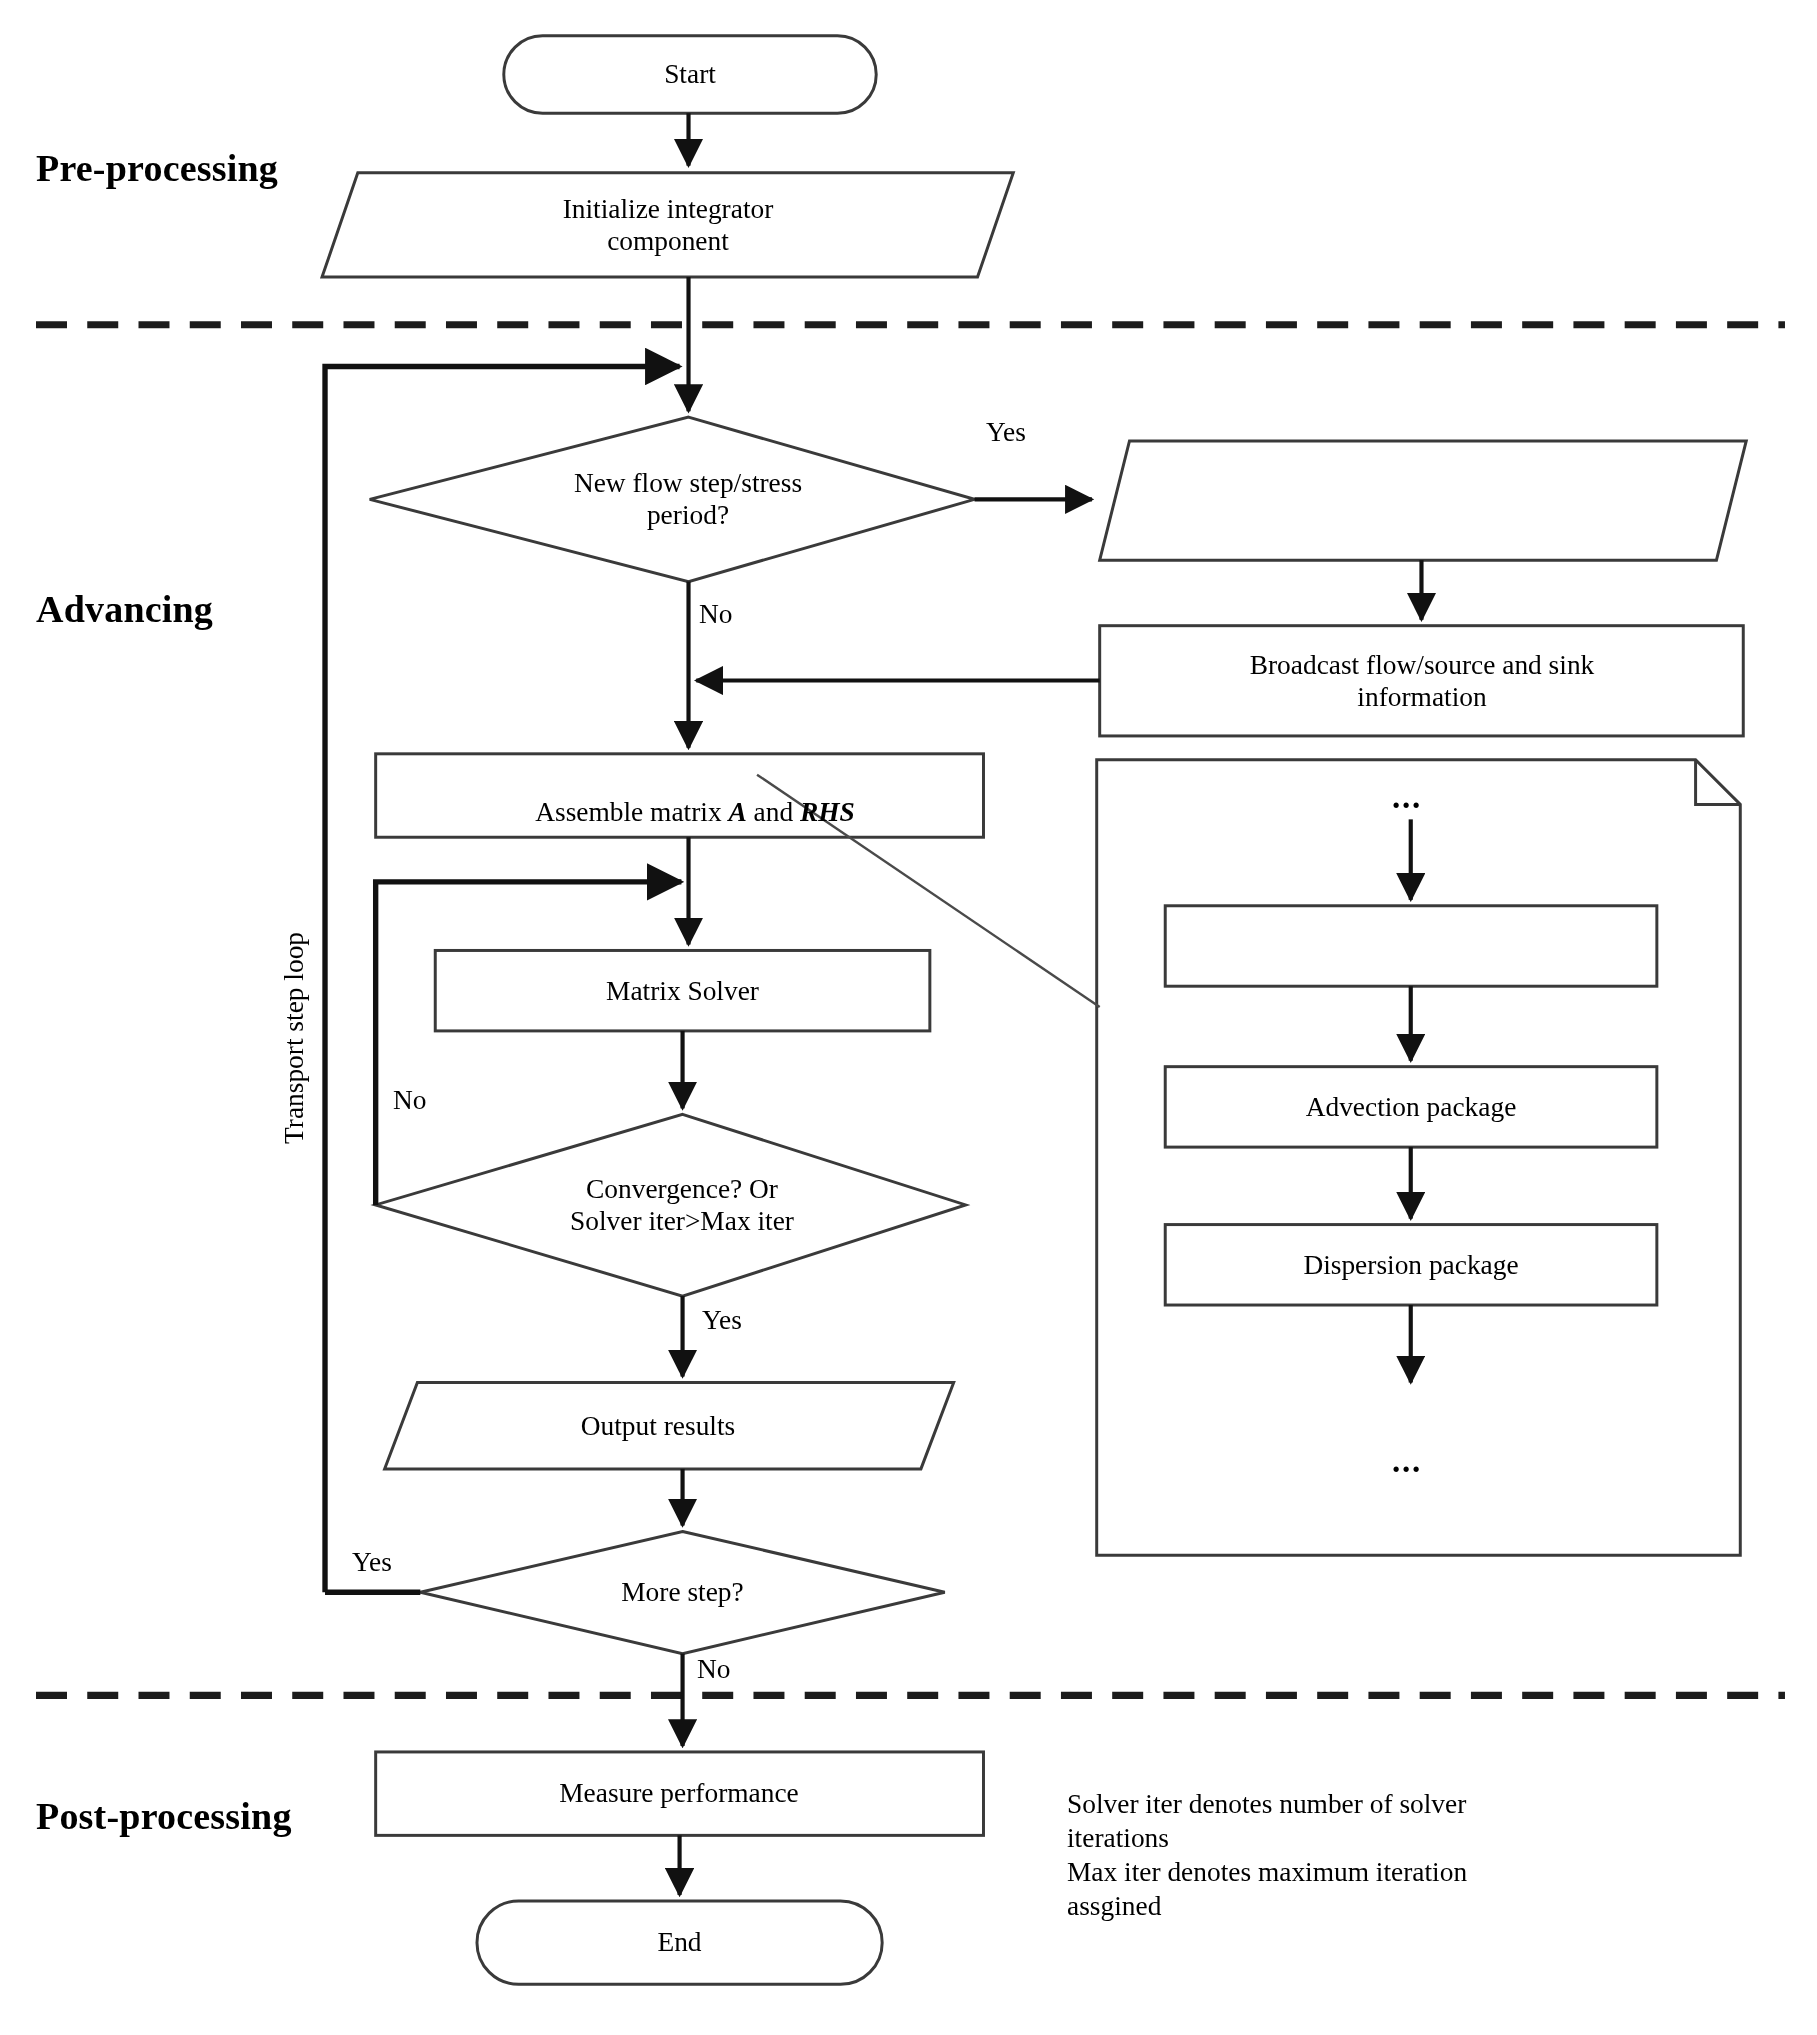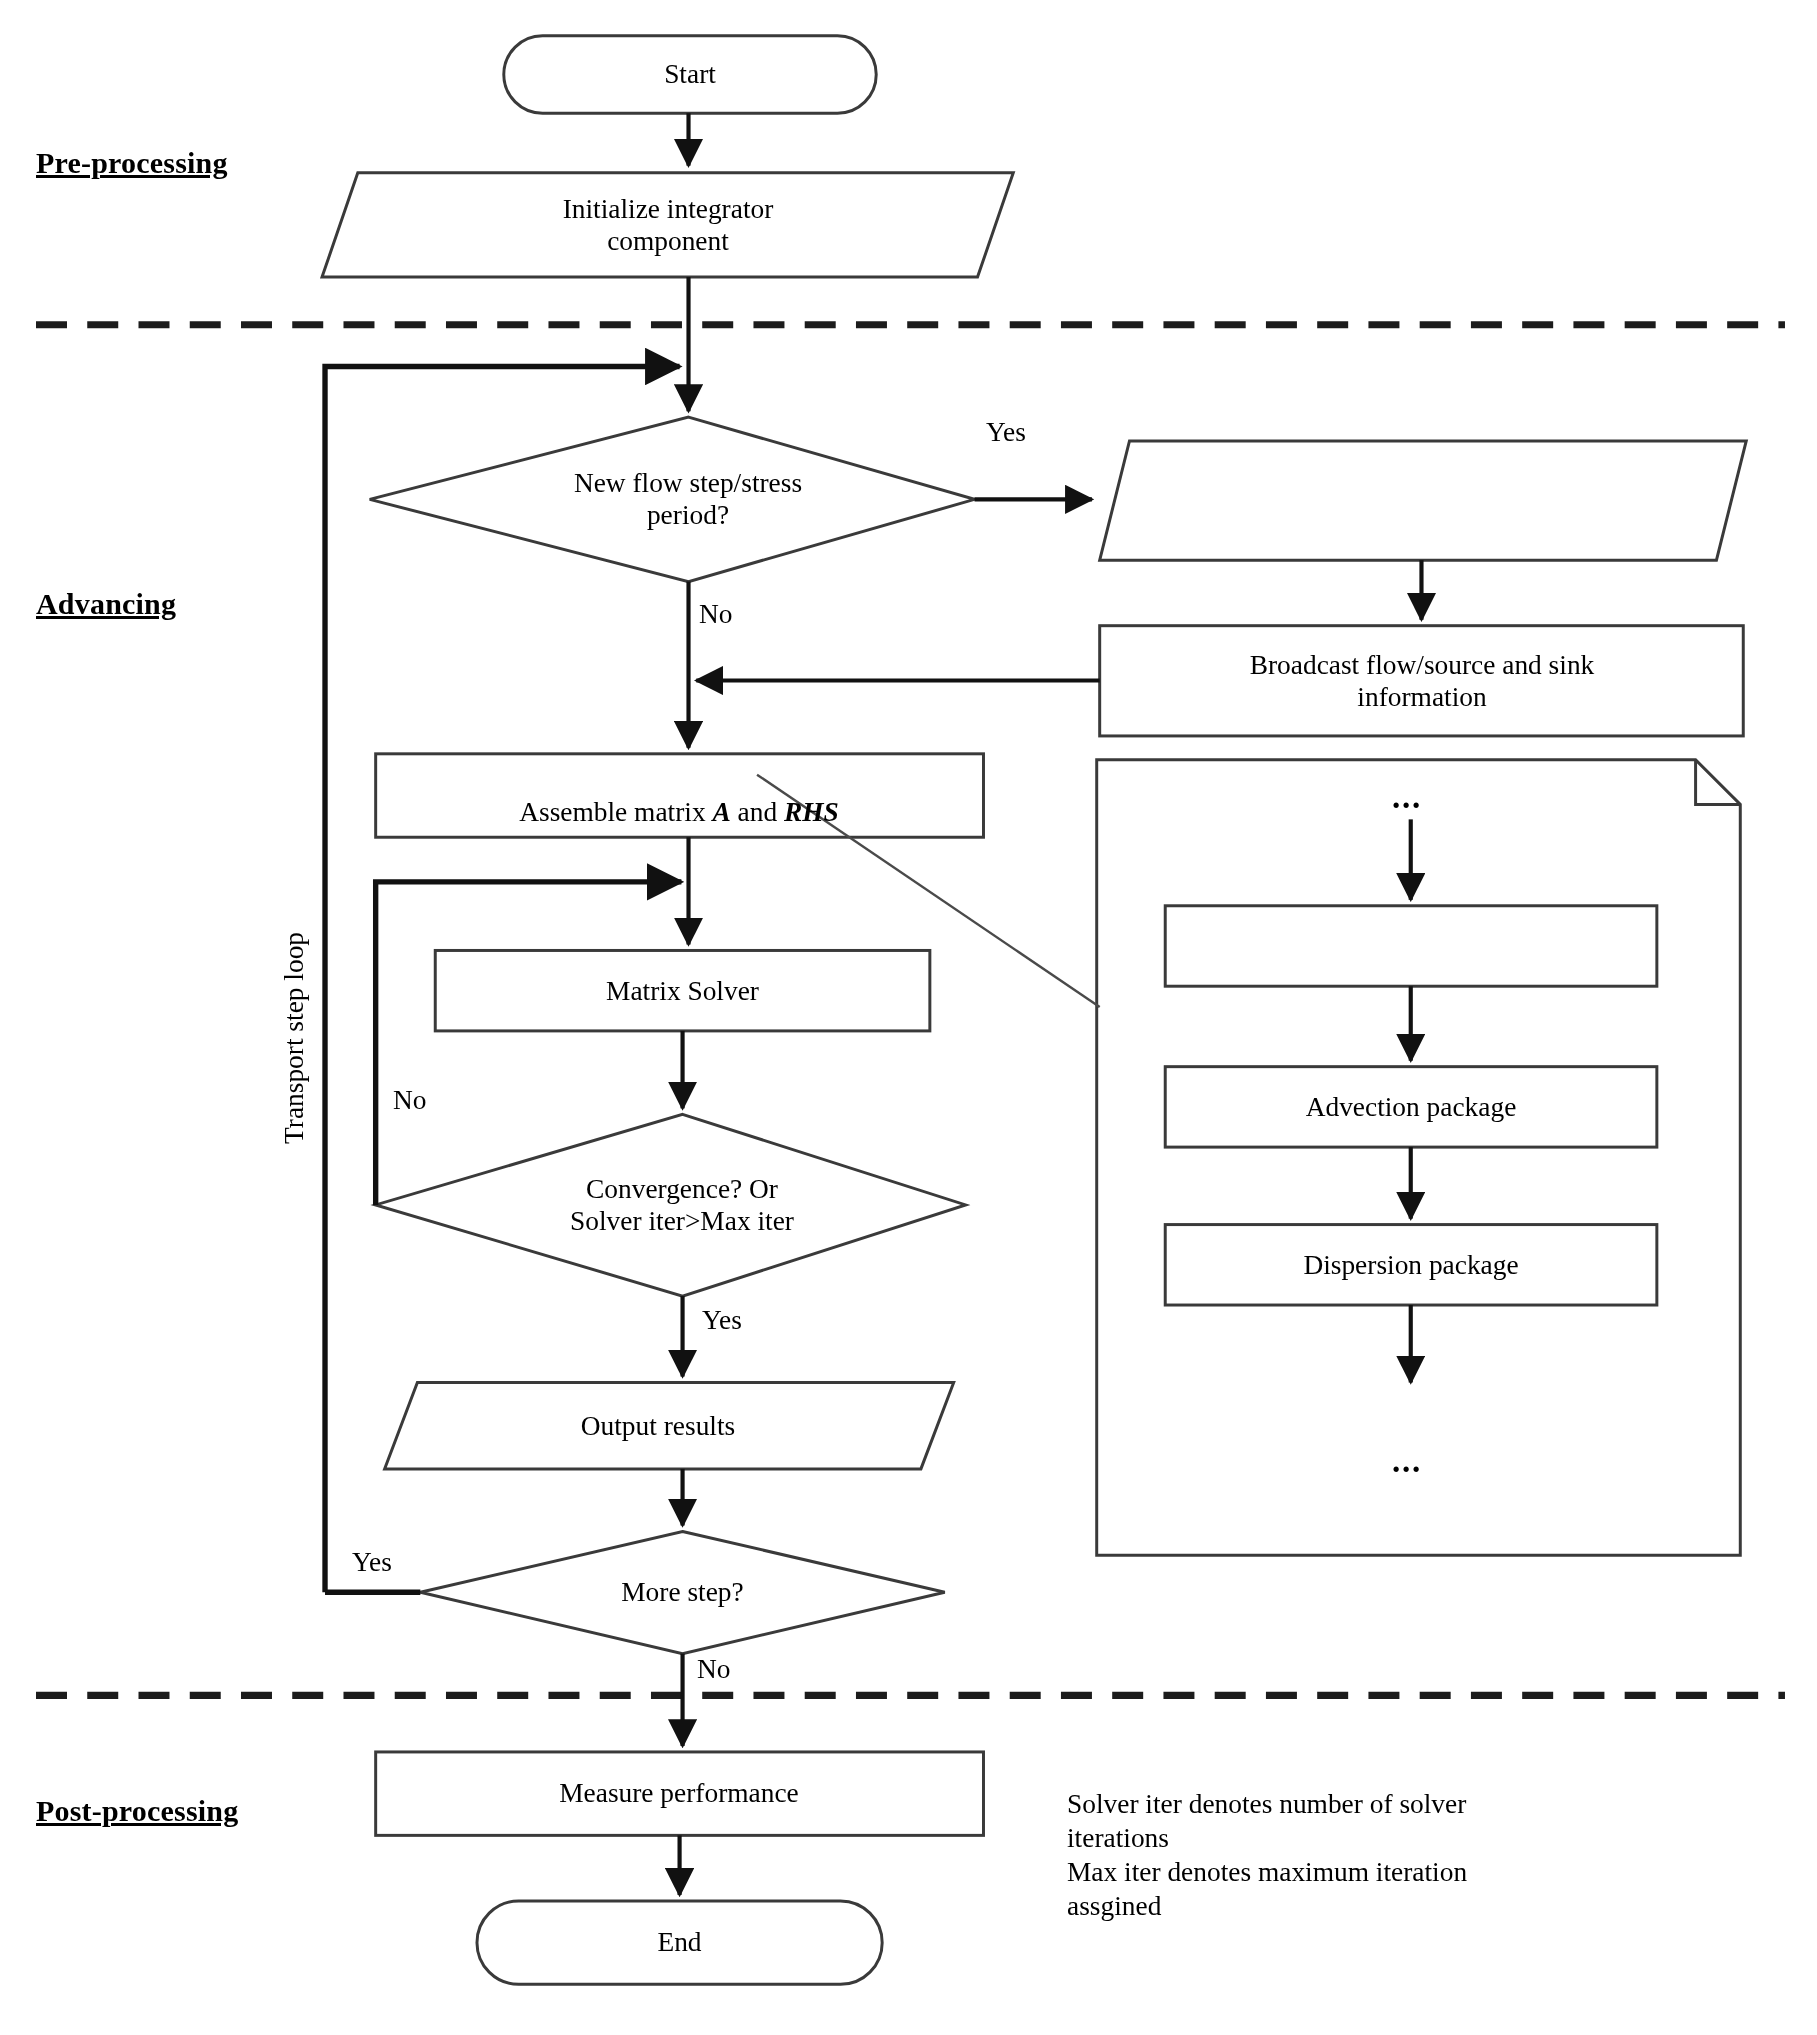"Pre-processing" .section-label { font-size: 30px -> 38px; text-decoration: underline -> none }
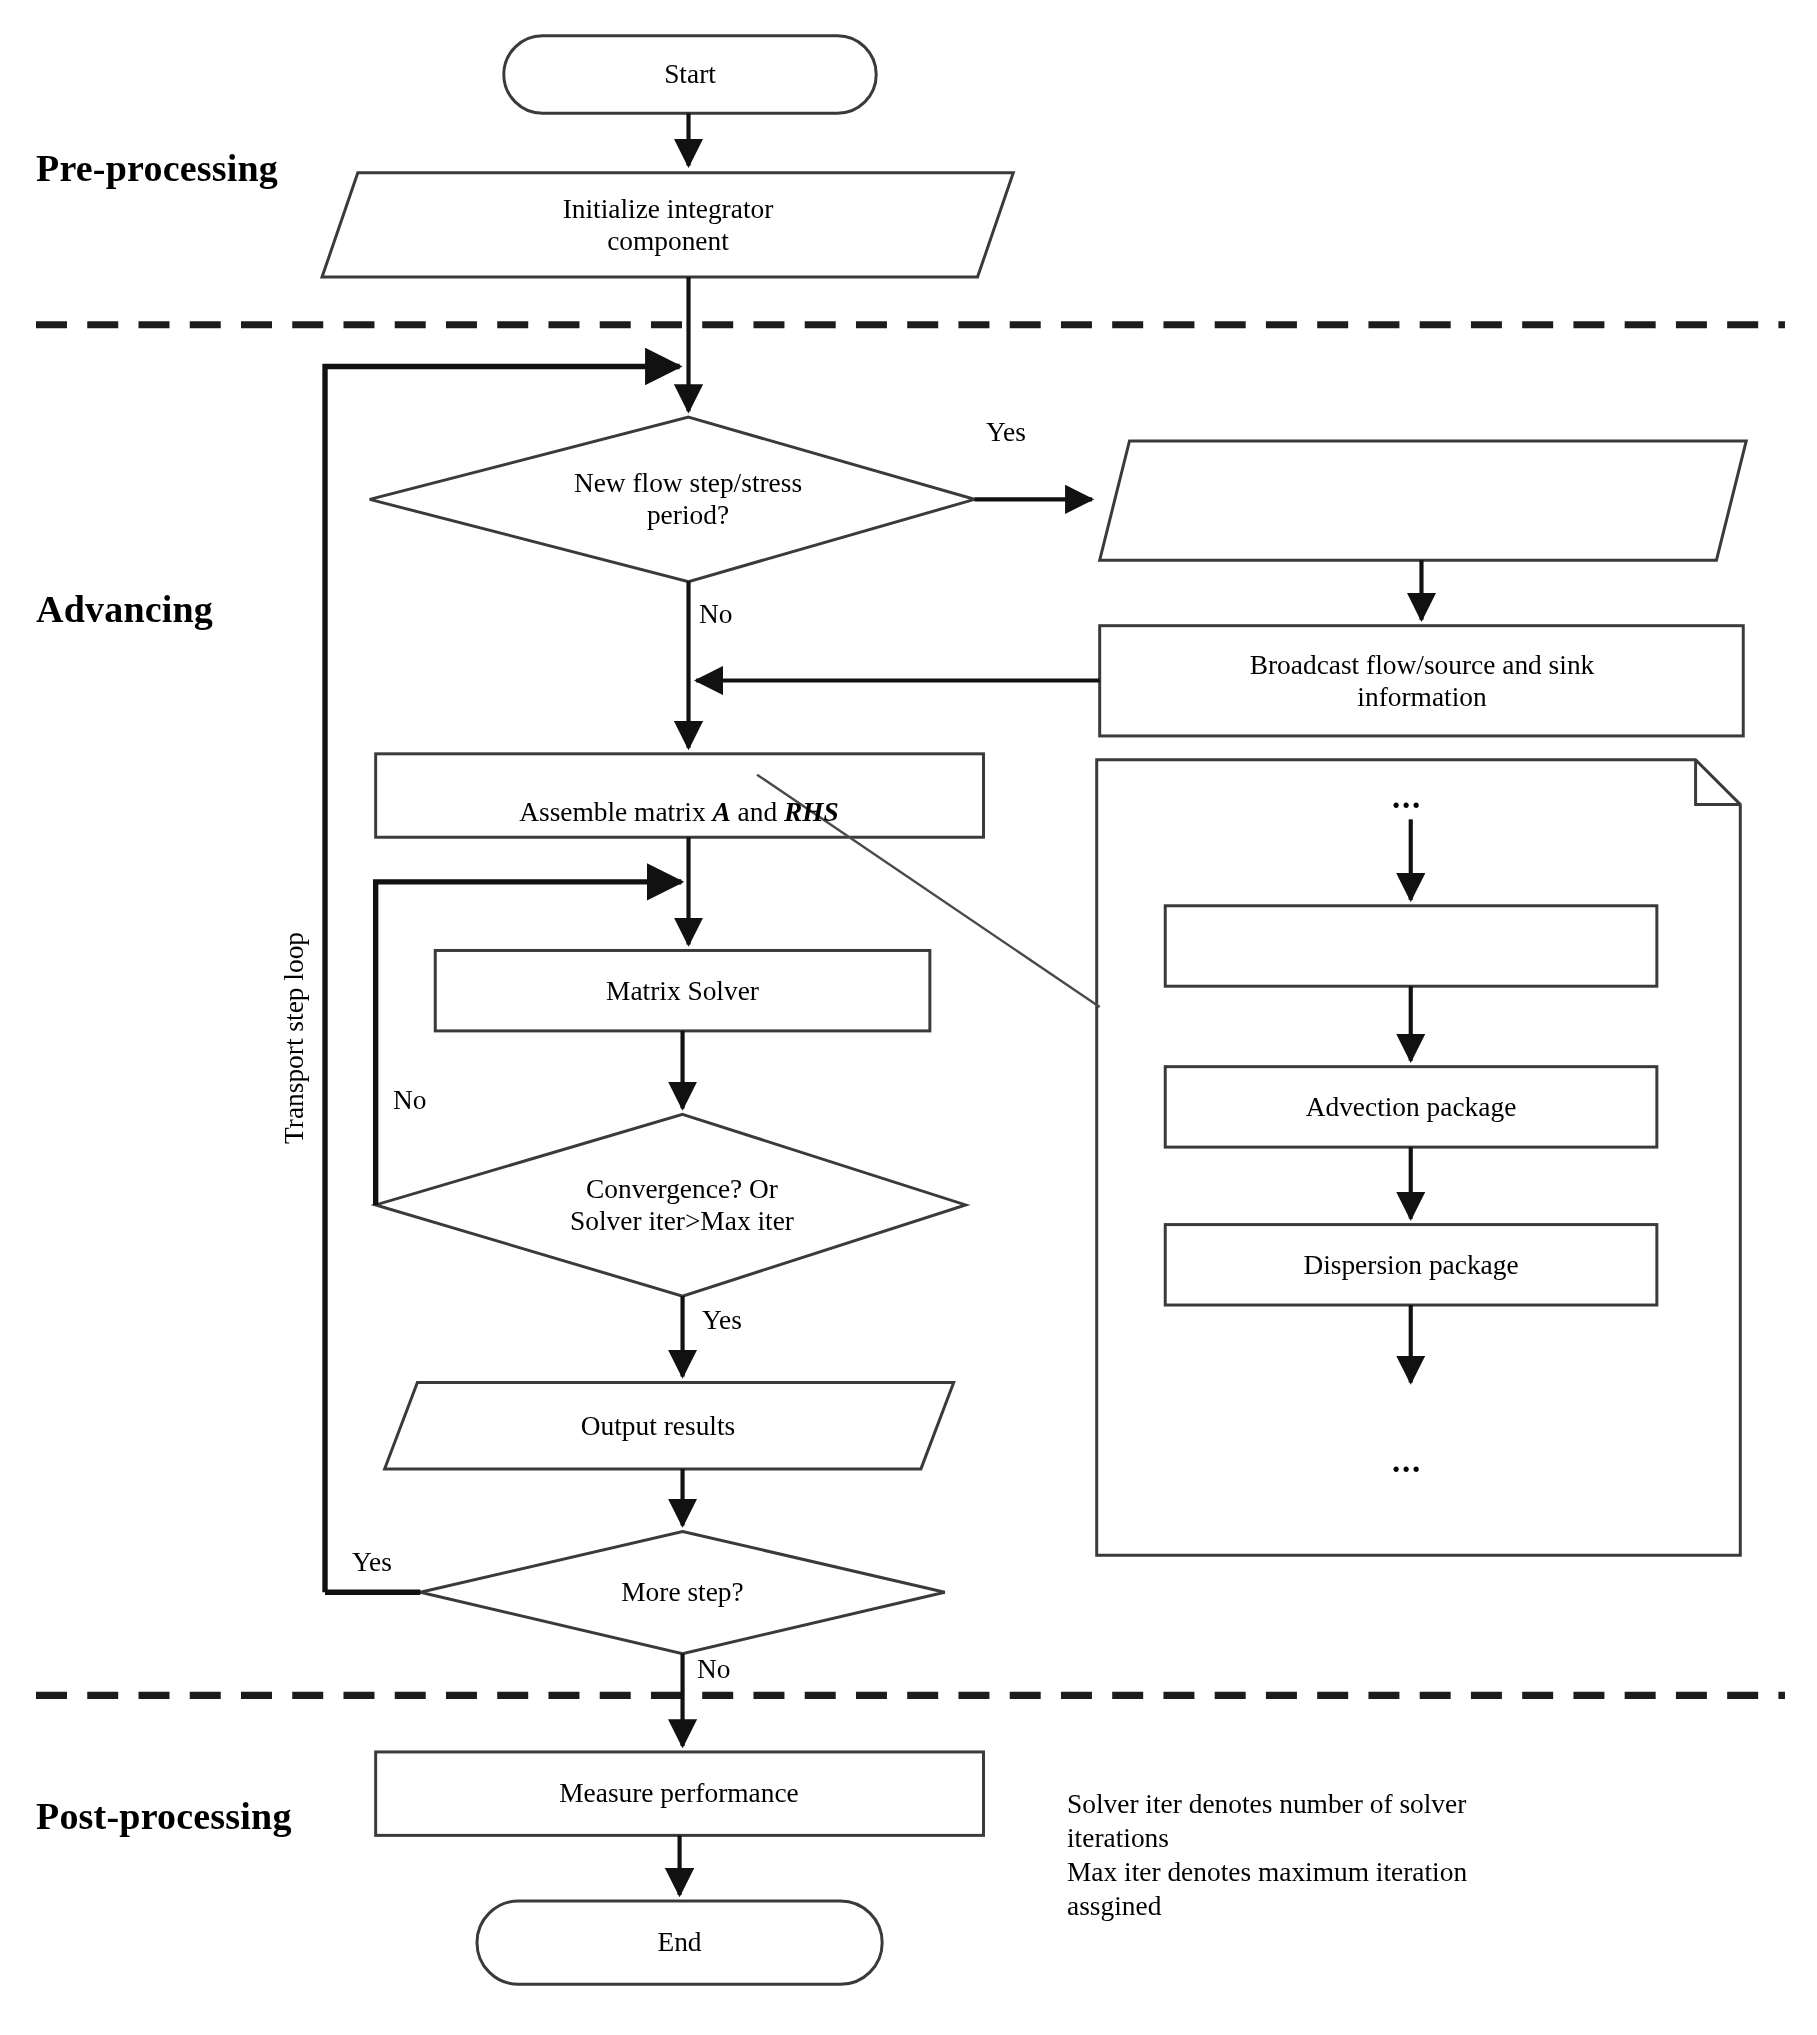"Assemble matrix A and RHS" div.node-text { padding-left: none -> 16px }
